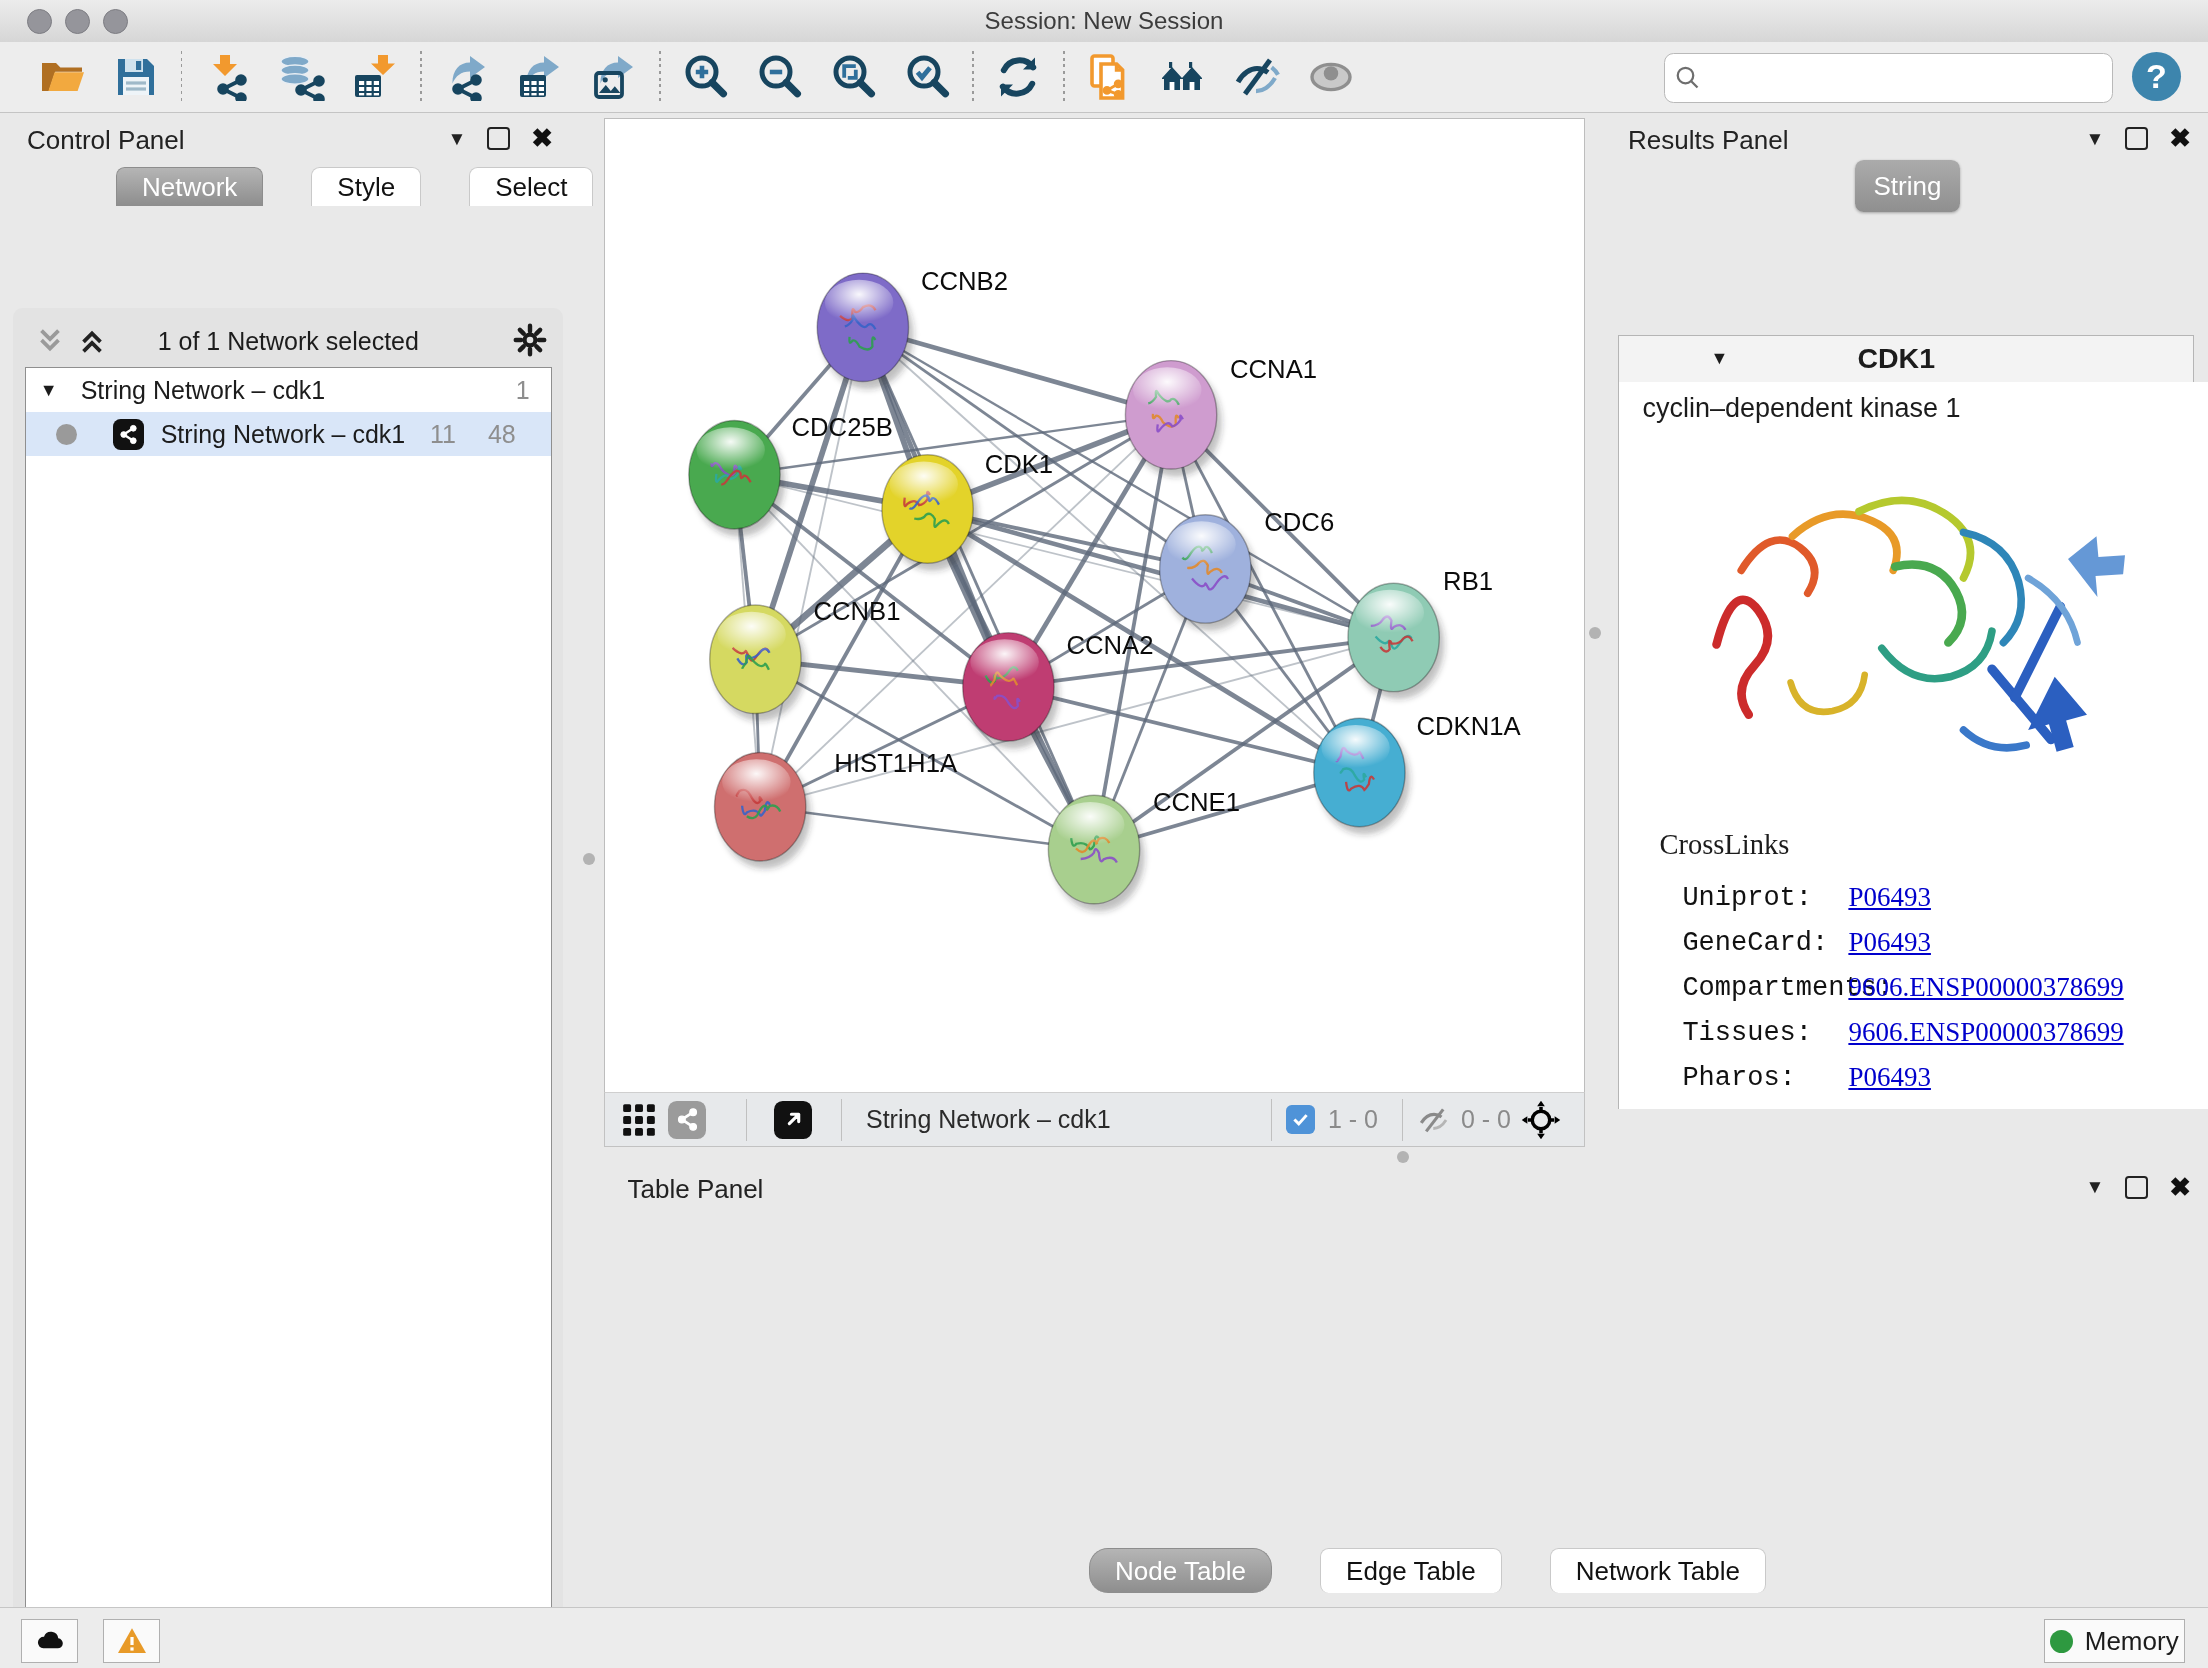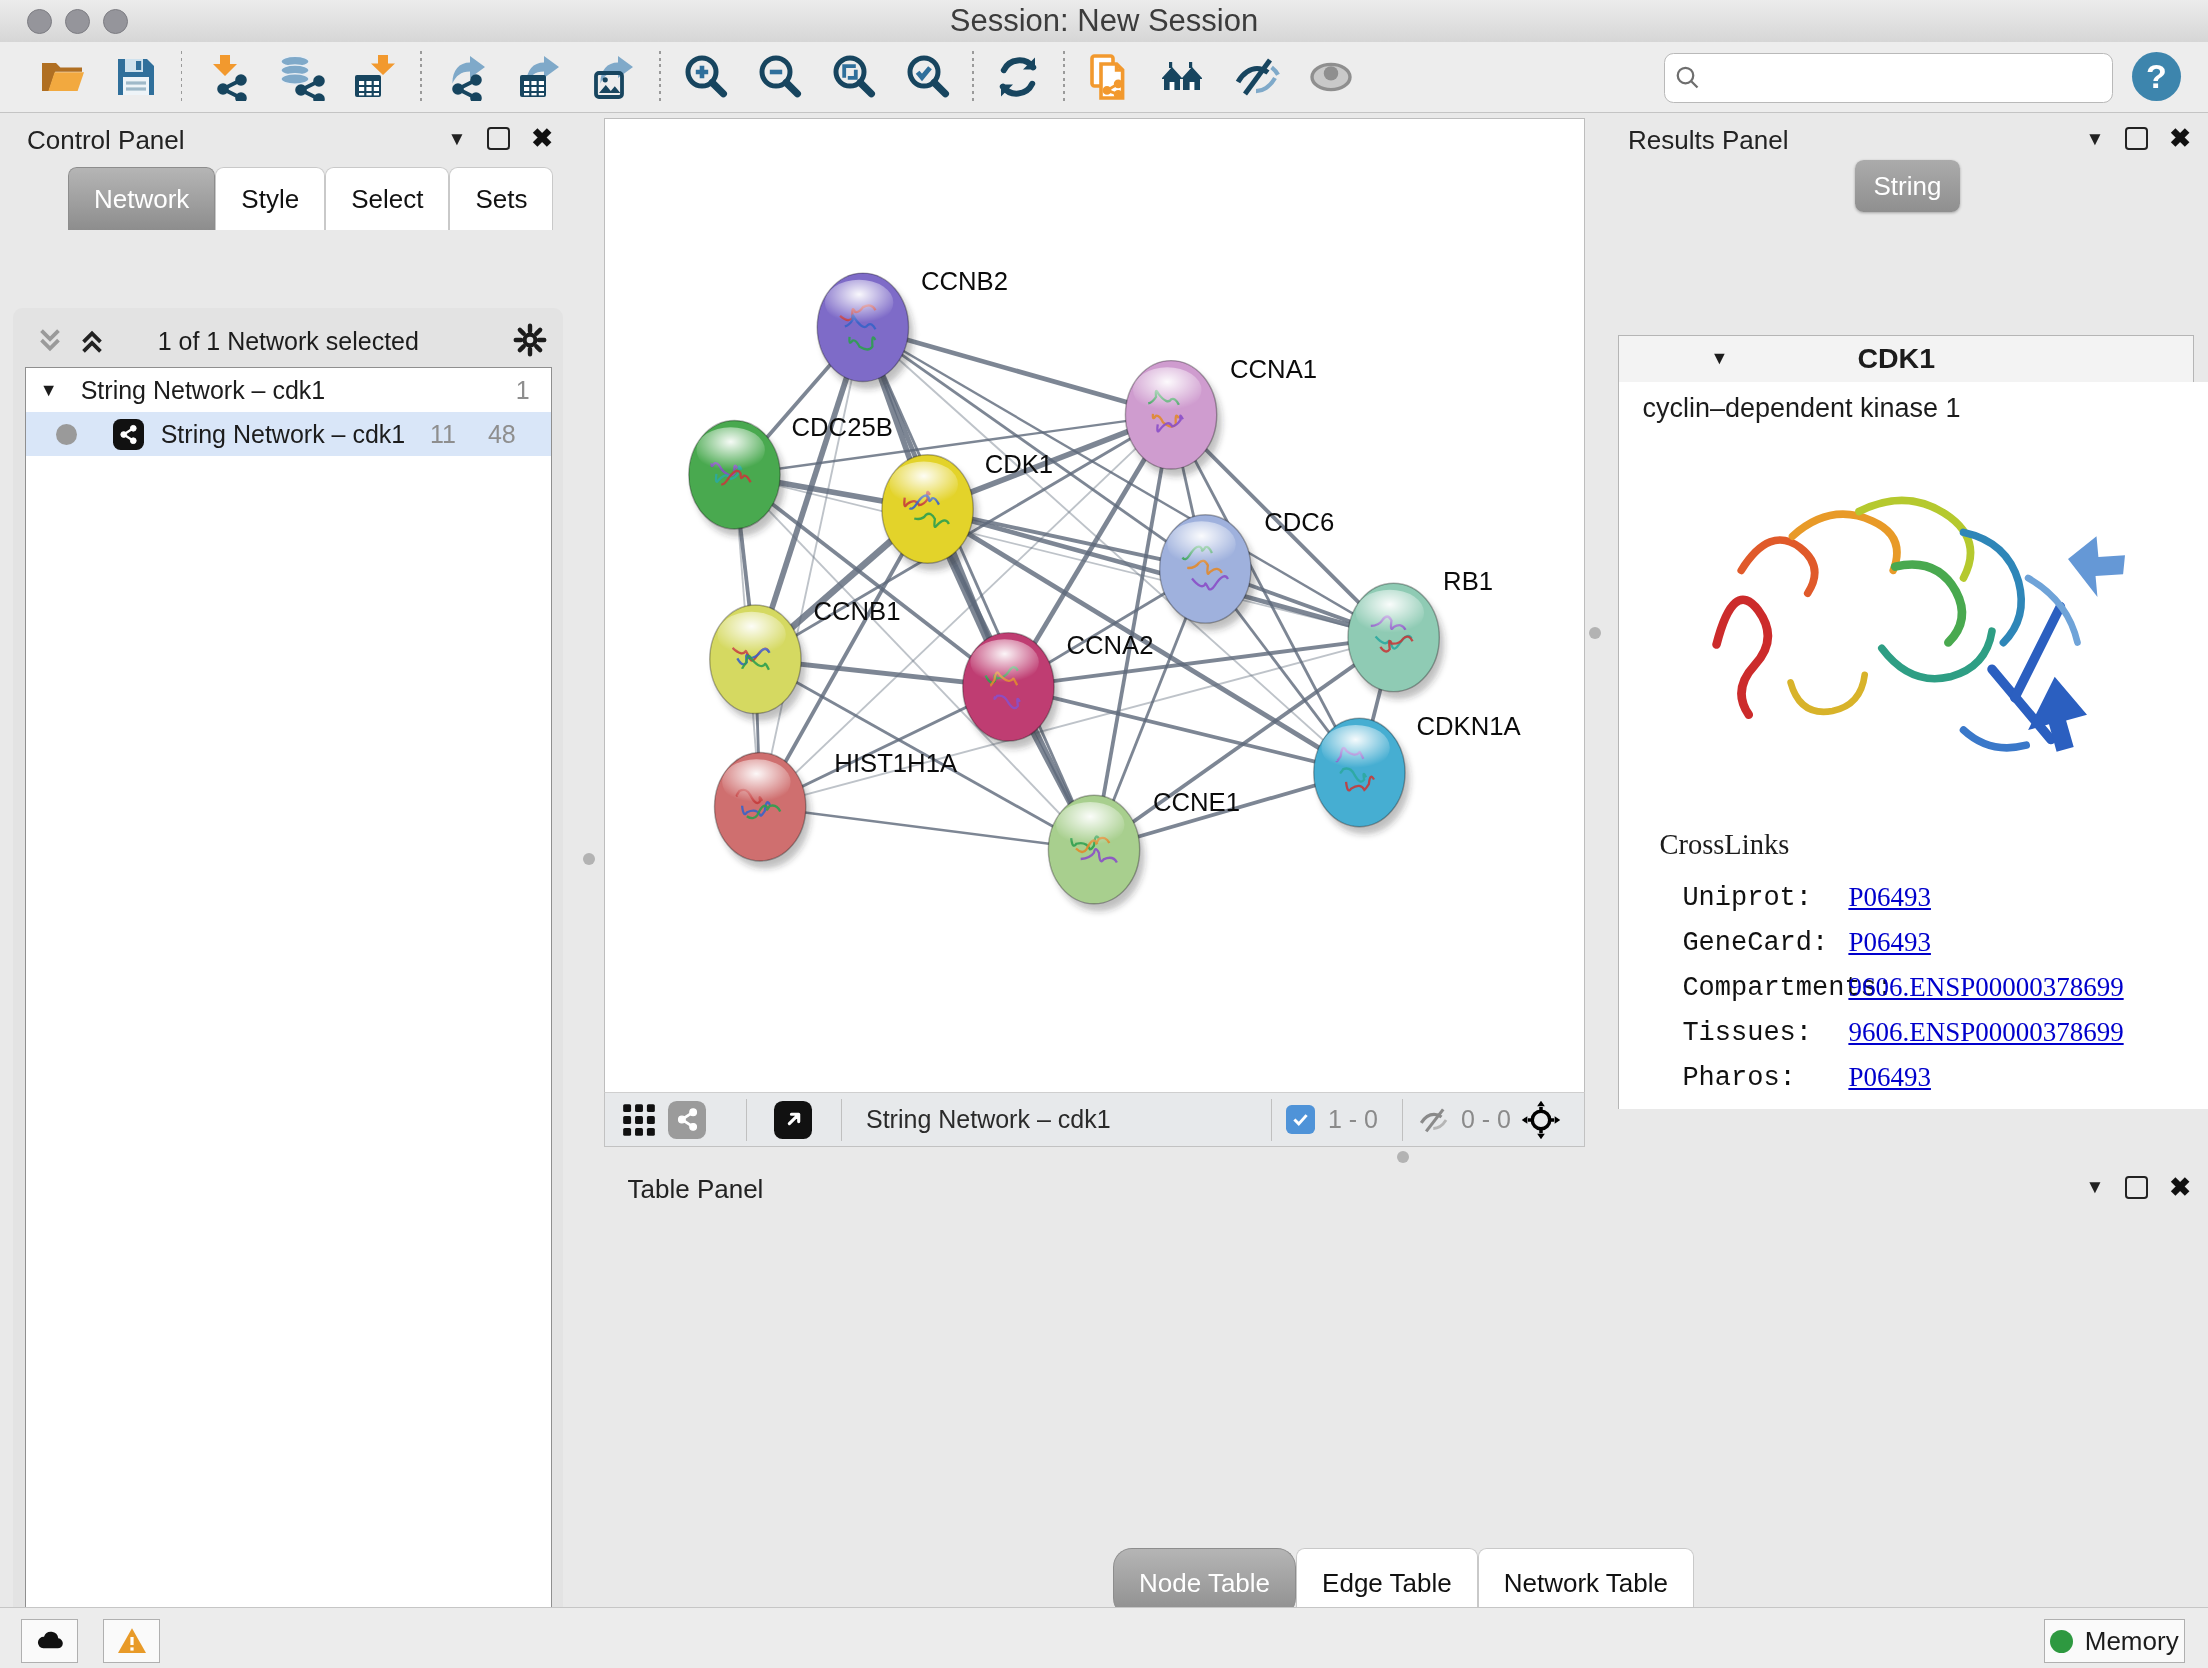"Session: New Session" #win-title { font-size: 31px -> 24px }
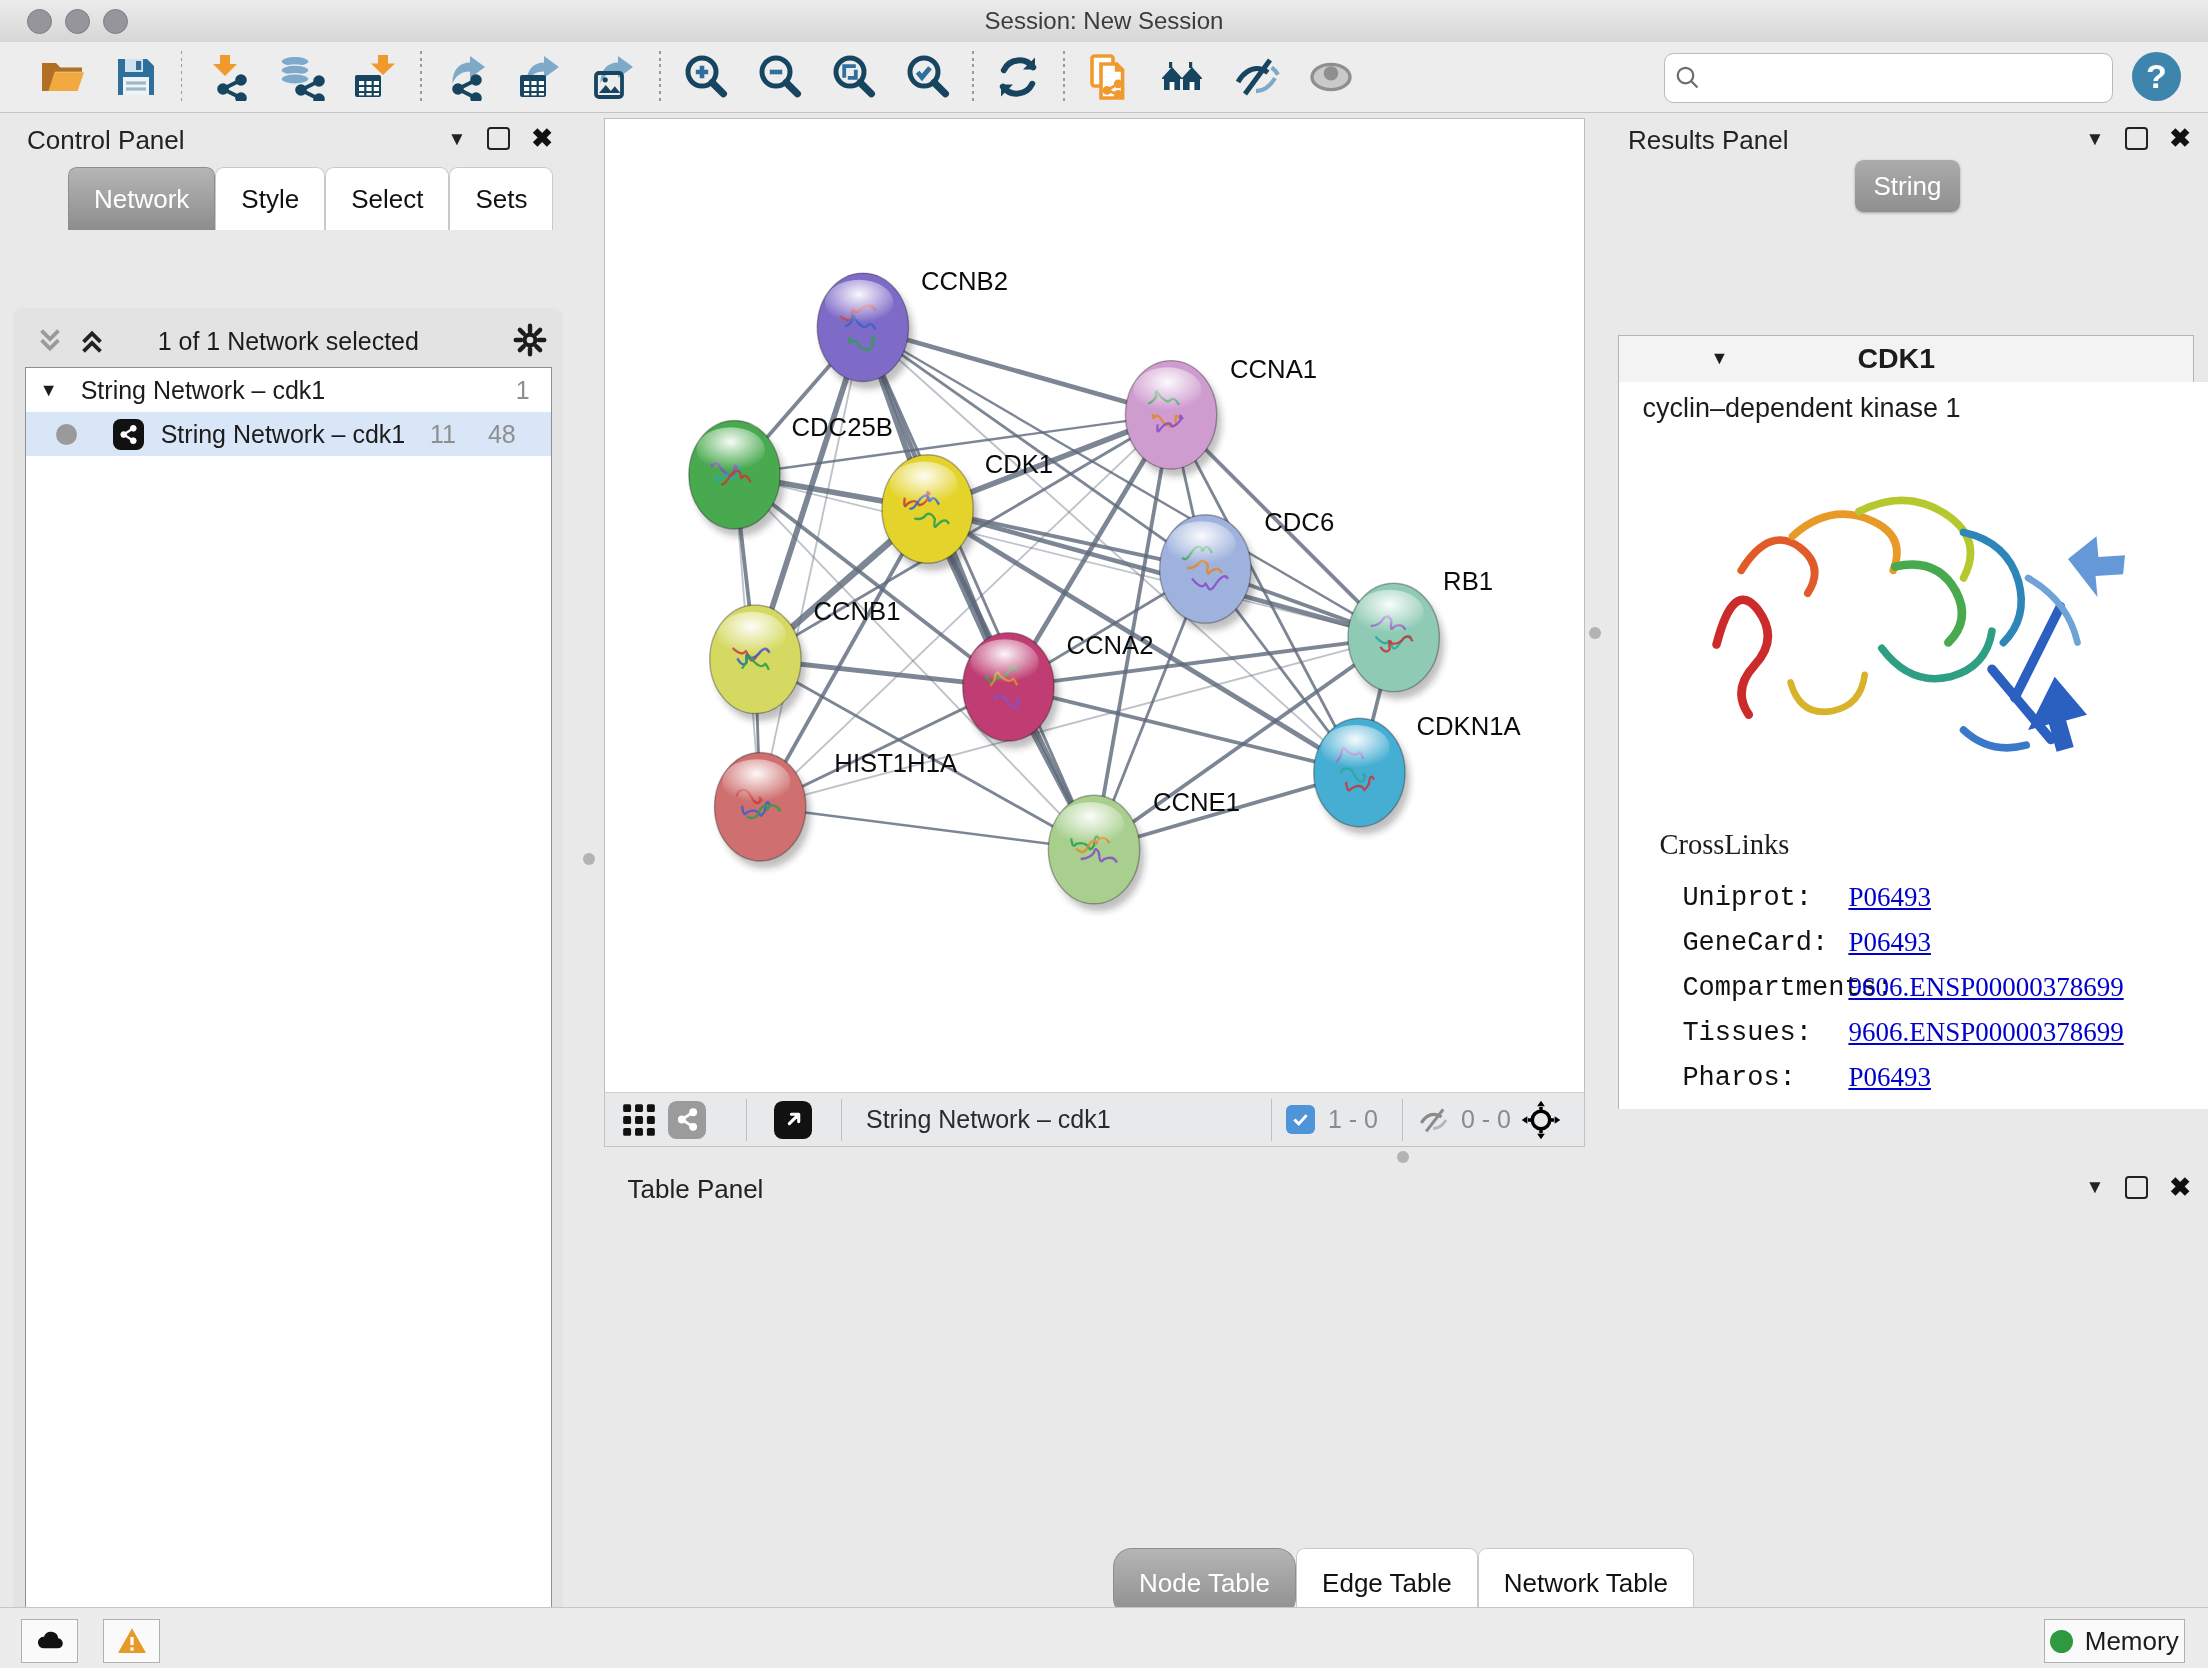"Network" .tab { margin-left: none -> 48px; padding: 12px 25px -> 0 25px }
